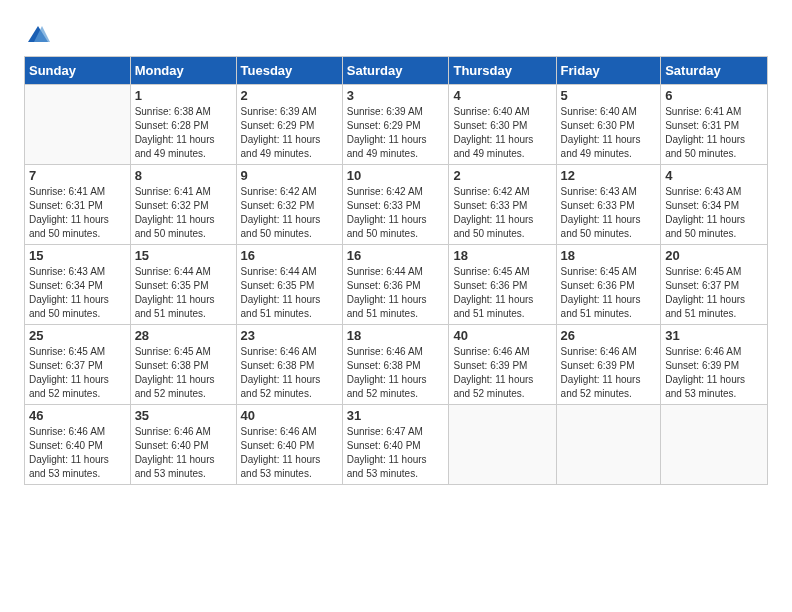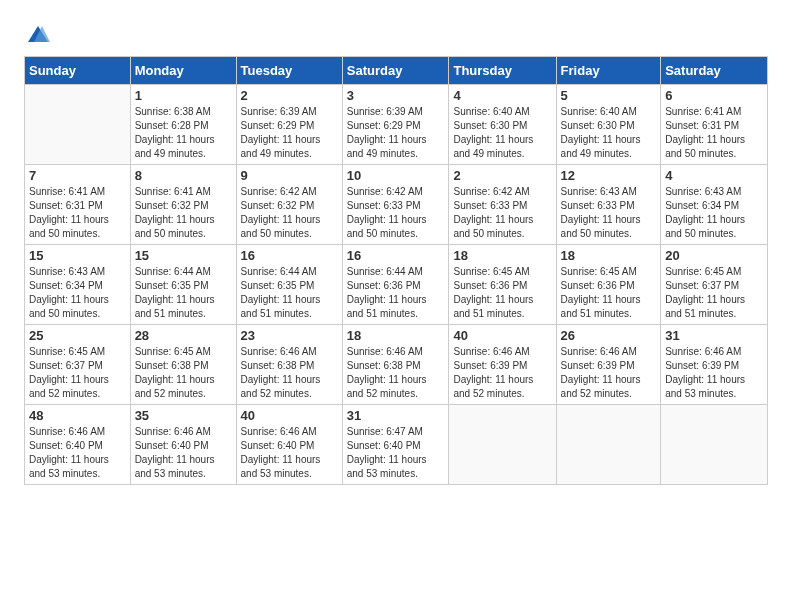"48" span.day-number { text: 48 -> 46 }
